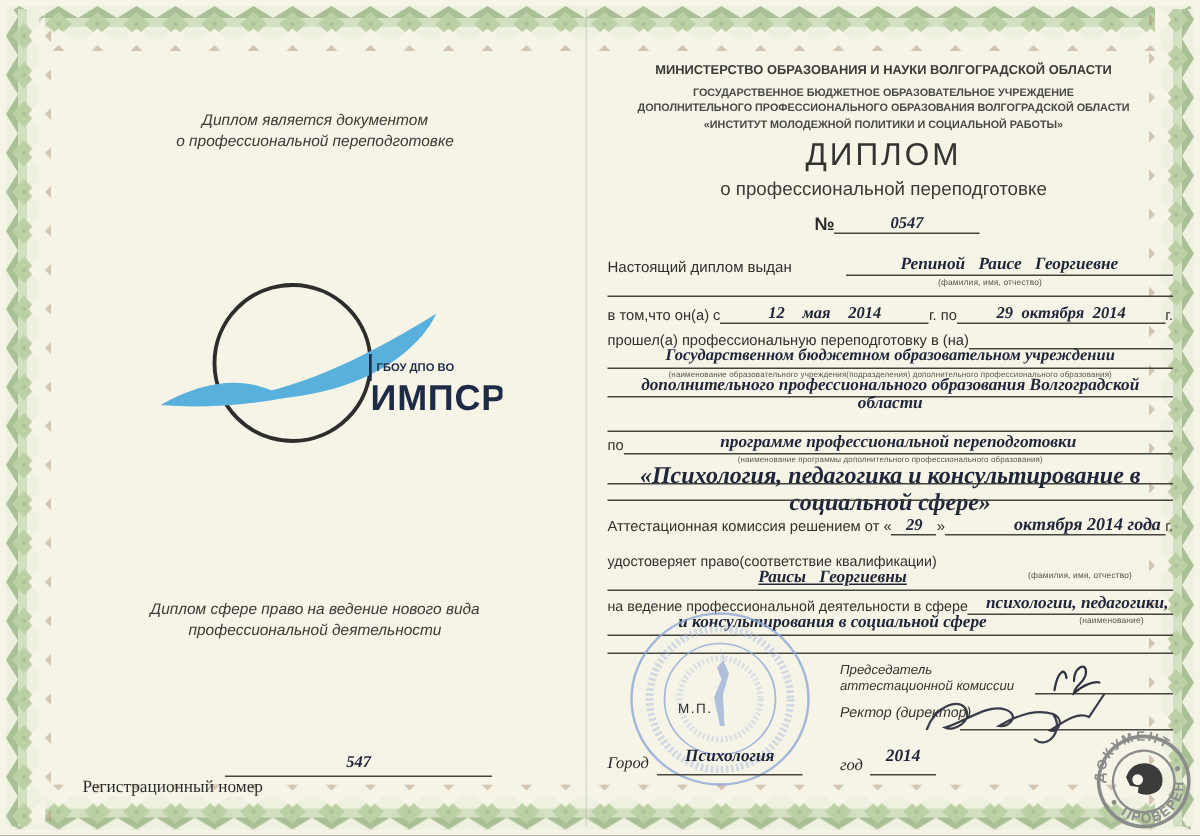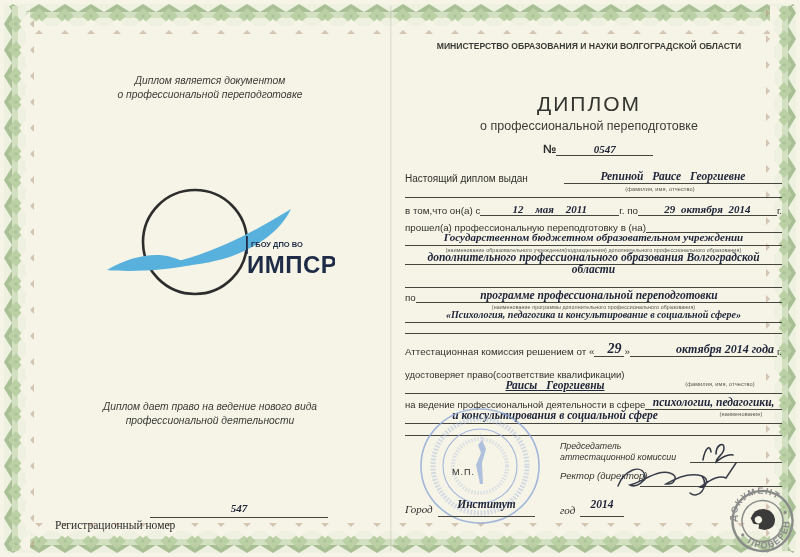"ГОСУДАРСТВЕННОЕ БЮДЖЕТНОЕ" div.abs { html: none -> <div>ГОСУДАРСТВЕННОЕ БЮДЖЕТНОЕ ОБРАЗОВАТЕЛЬНОЕ УЧРЕЖДЕНИЕ ДОПОЛНИТЕЛЬНОГО ПРОФЕССИОНАЛЬНОГО ОБРАЗОВАНИЯ ВОЛГОГРАДСКОЙ ОБЛАСТИ «ИНСТИТУТ МОЛОДЕЖНОЙ ПОЛИТИКИ И СОЦИАЛЬНОЙ РАБОТЫ»</div> }
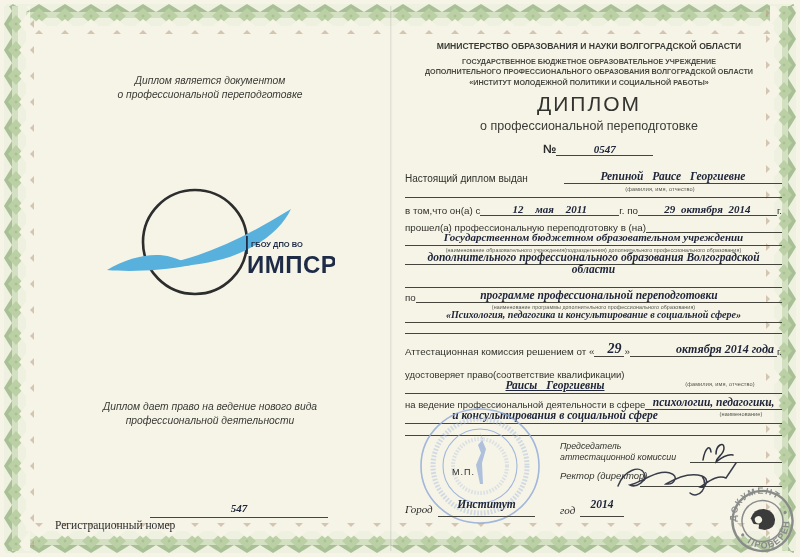"12 мая 2011" span.fill { text: 2011 -> 2014 }
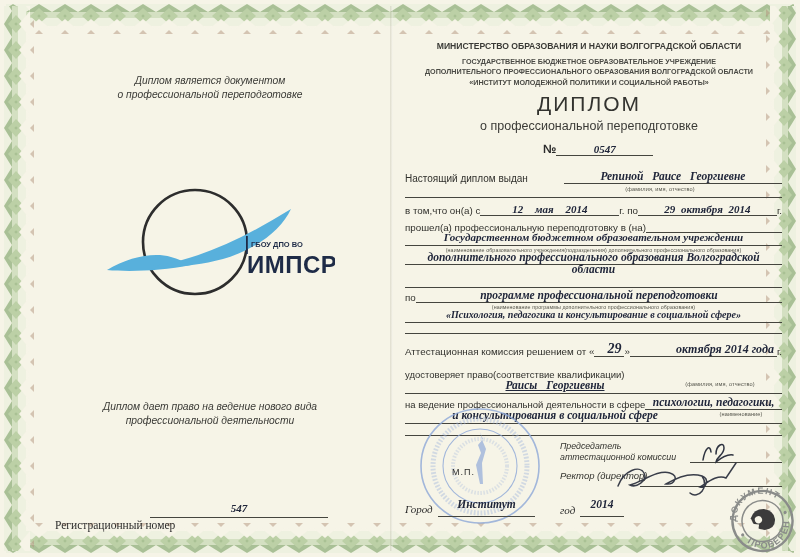"«Психология, педагогика и" div.abs { font-size: 10px -> 16px }
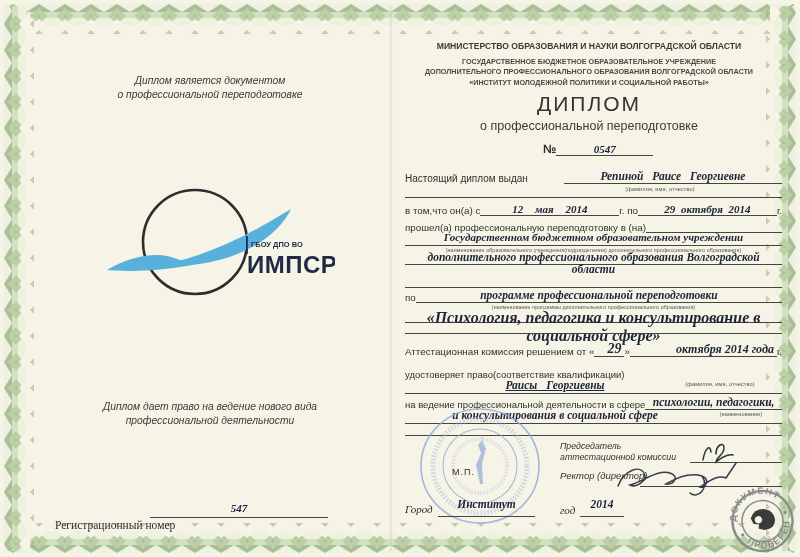"29" span.fill { font-size: 14px -> 11px; text-align: right -> none }
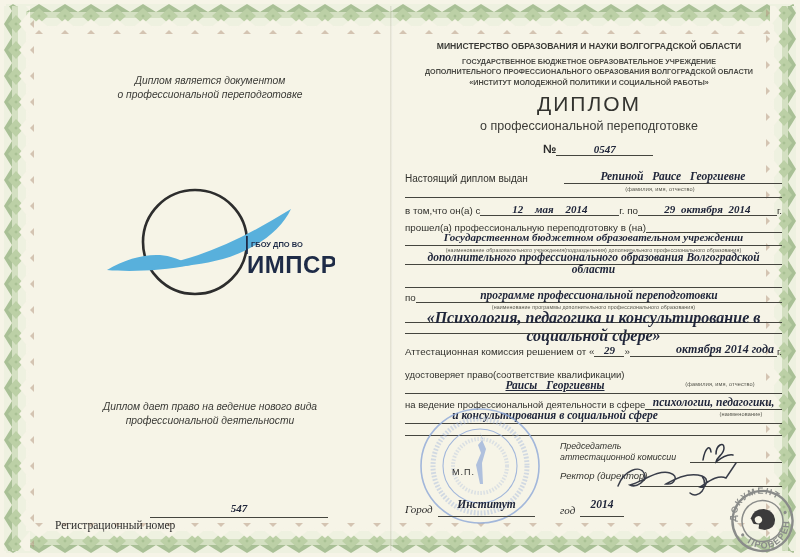"Диплом дает право на ведение" div.abs { text: дает -> сфере }
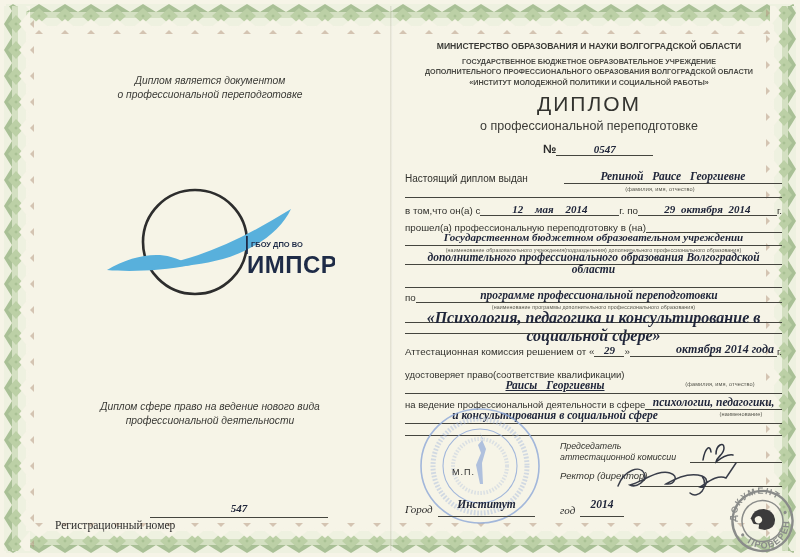"психологии, педагогики," span.fill { text-align: none -> right }
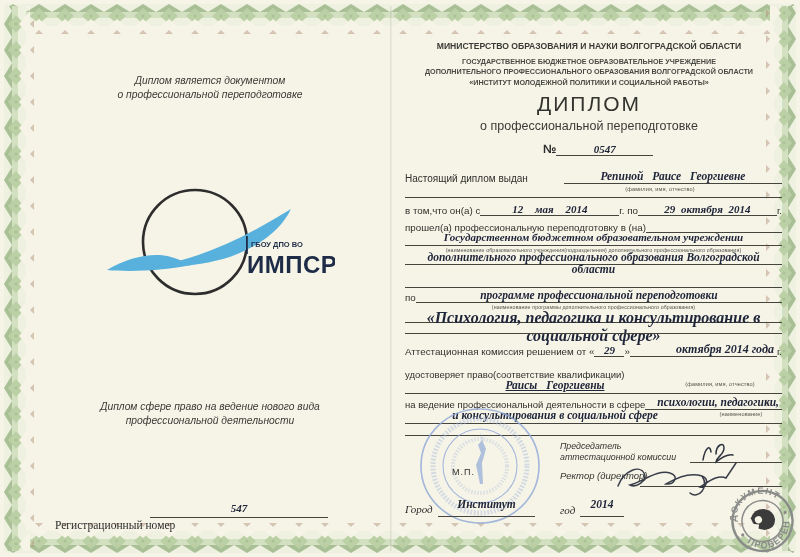"Институт" div.abs { text: Институт -> Психология }
